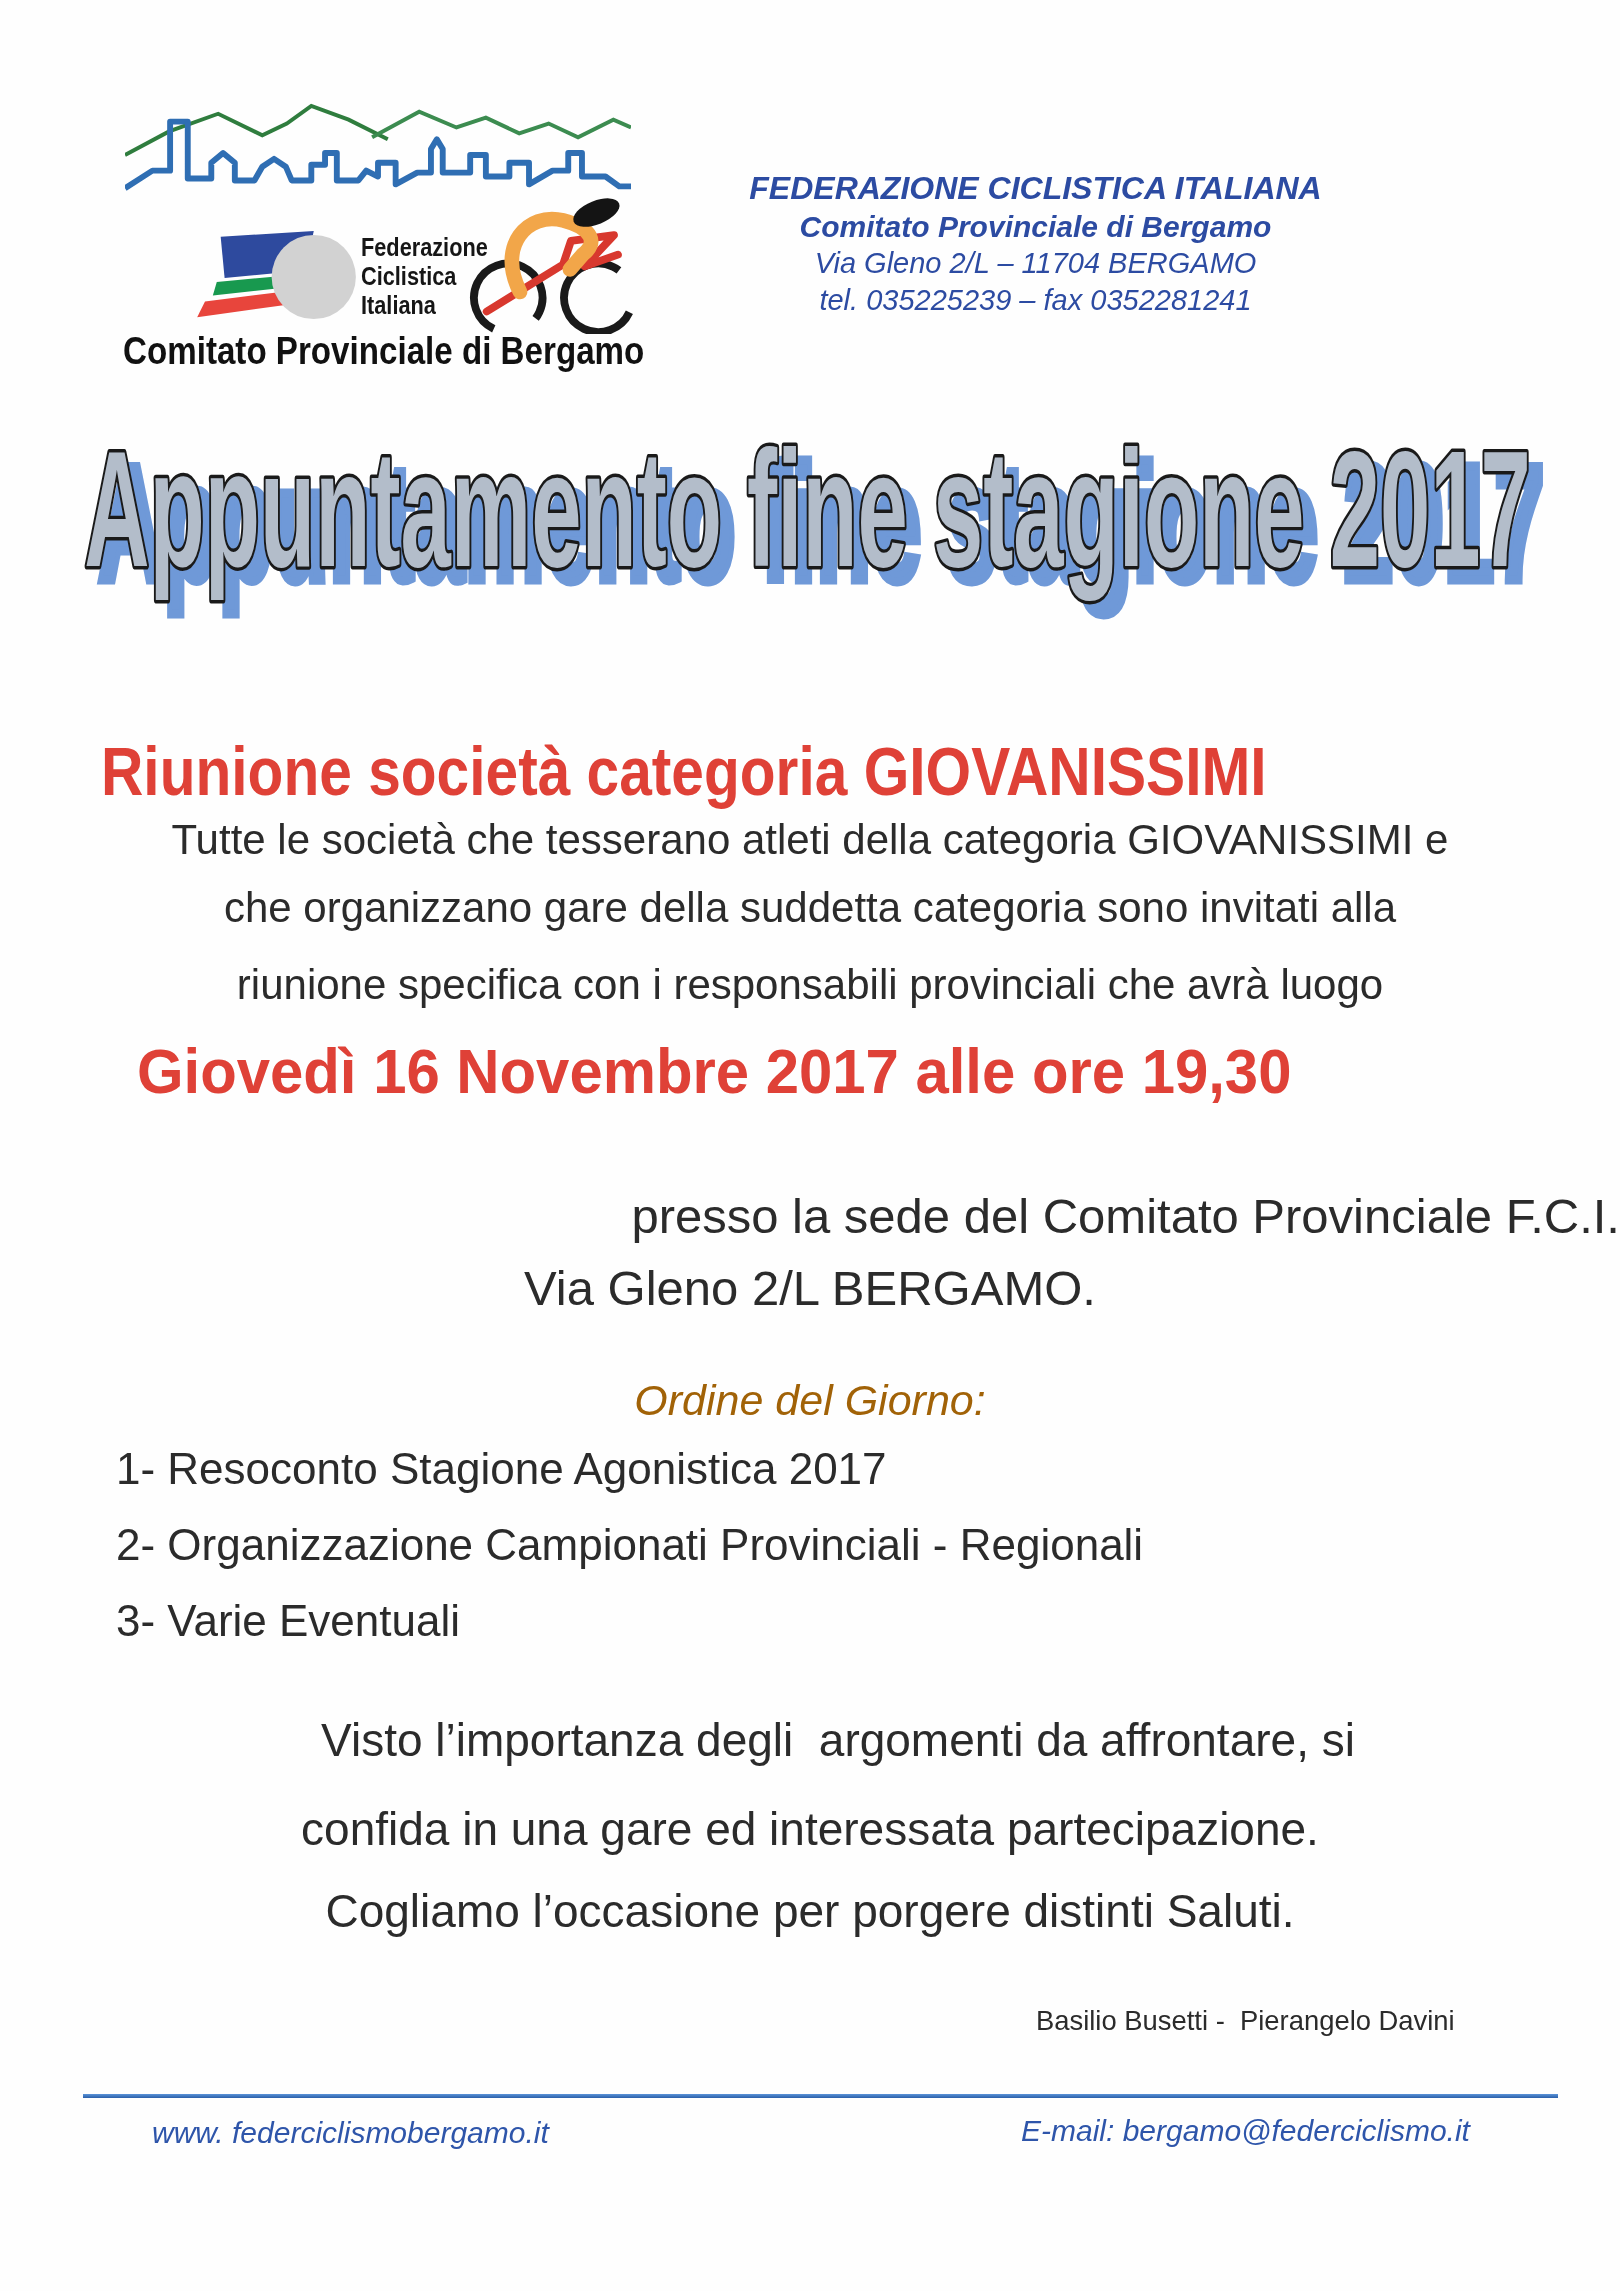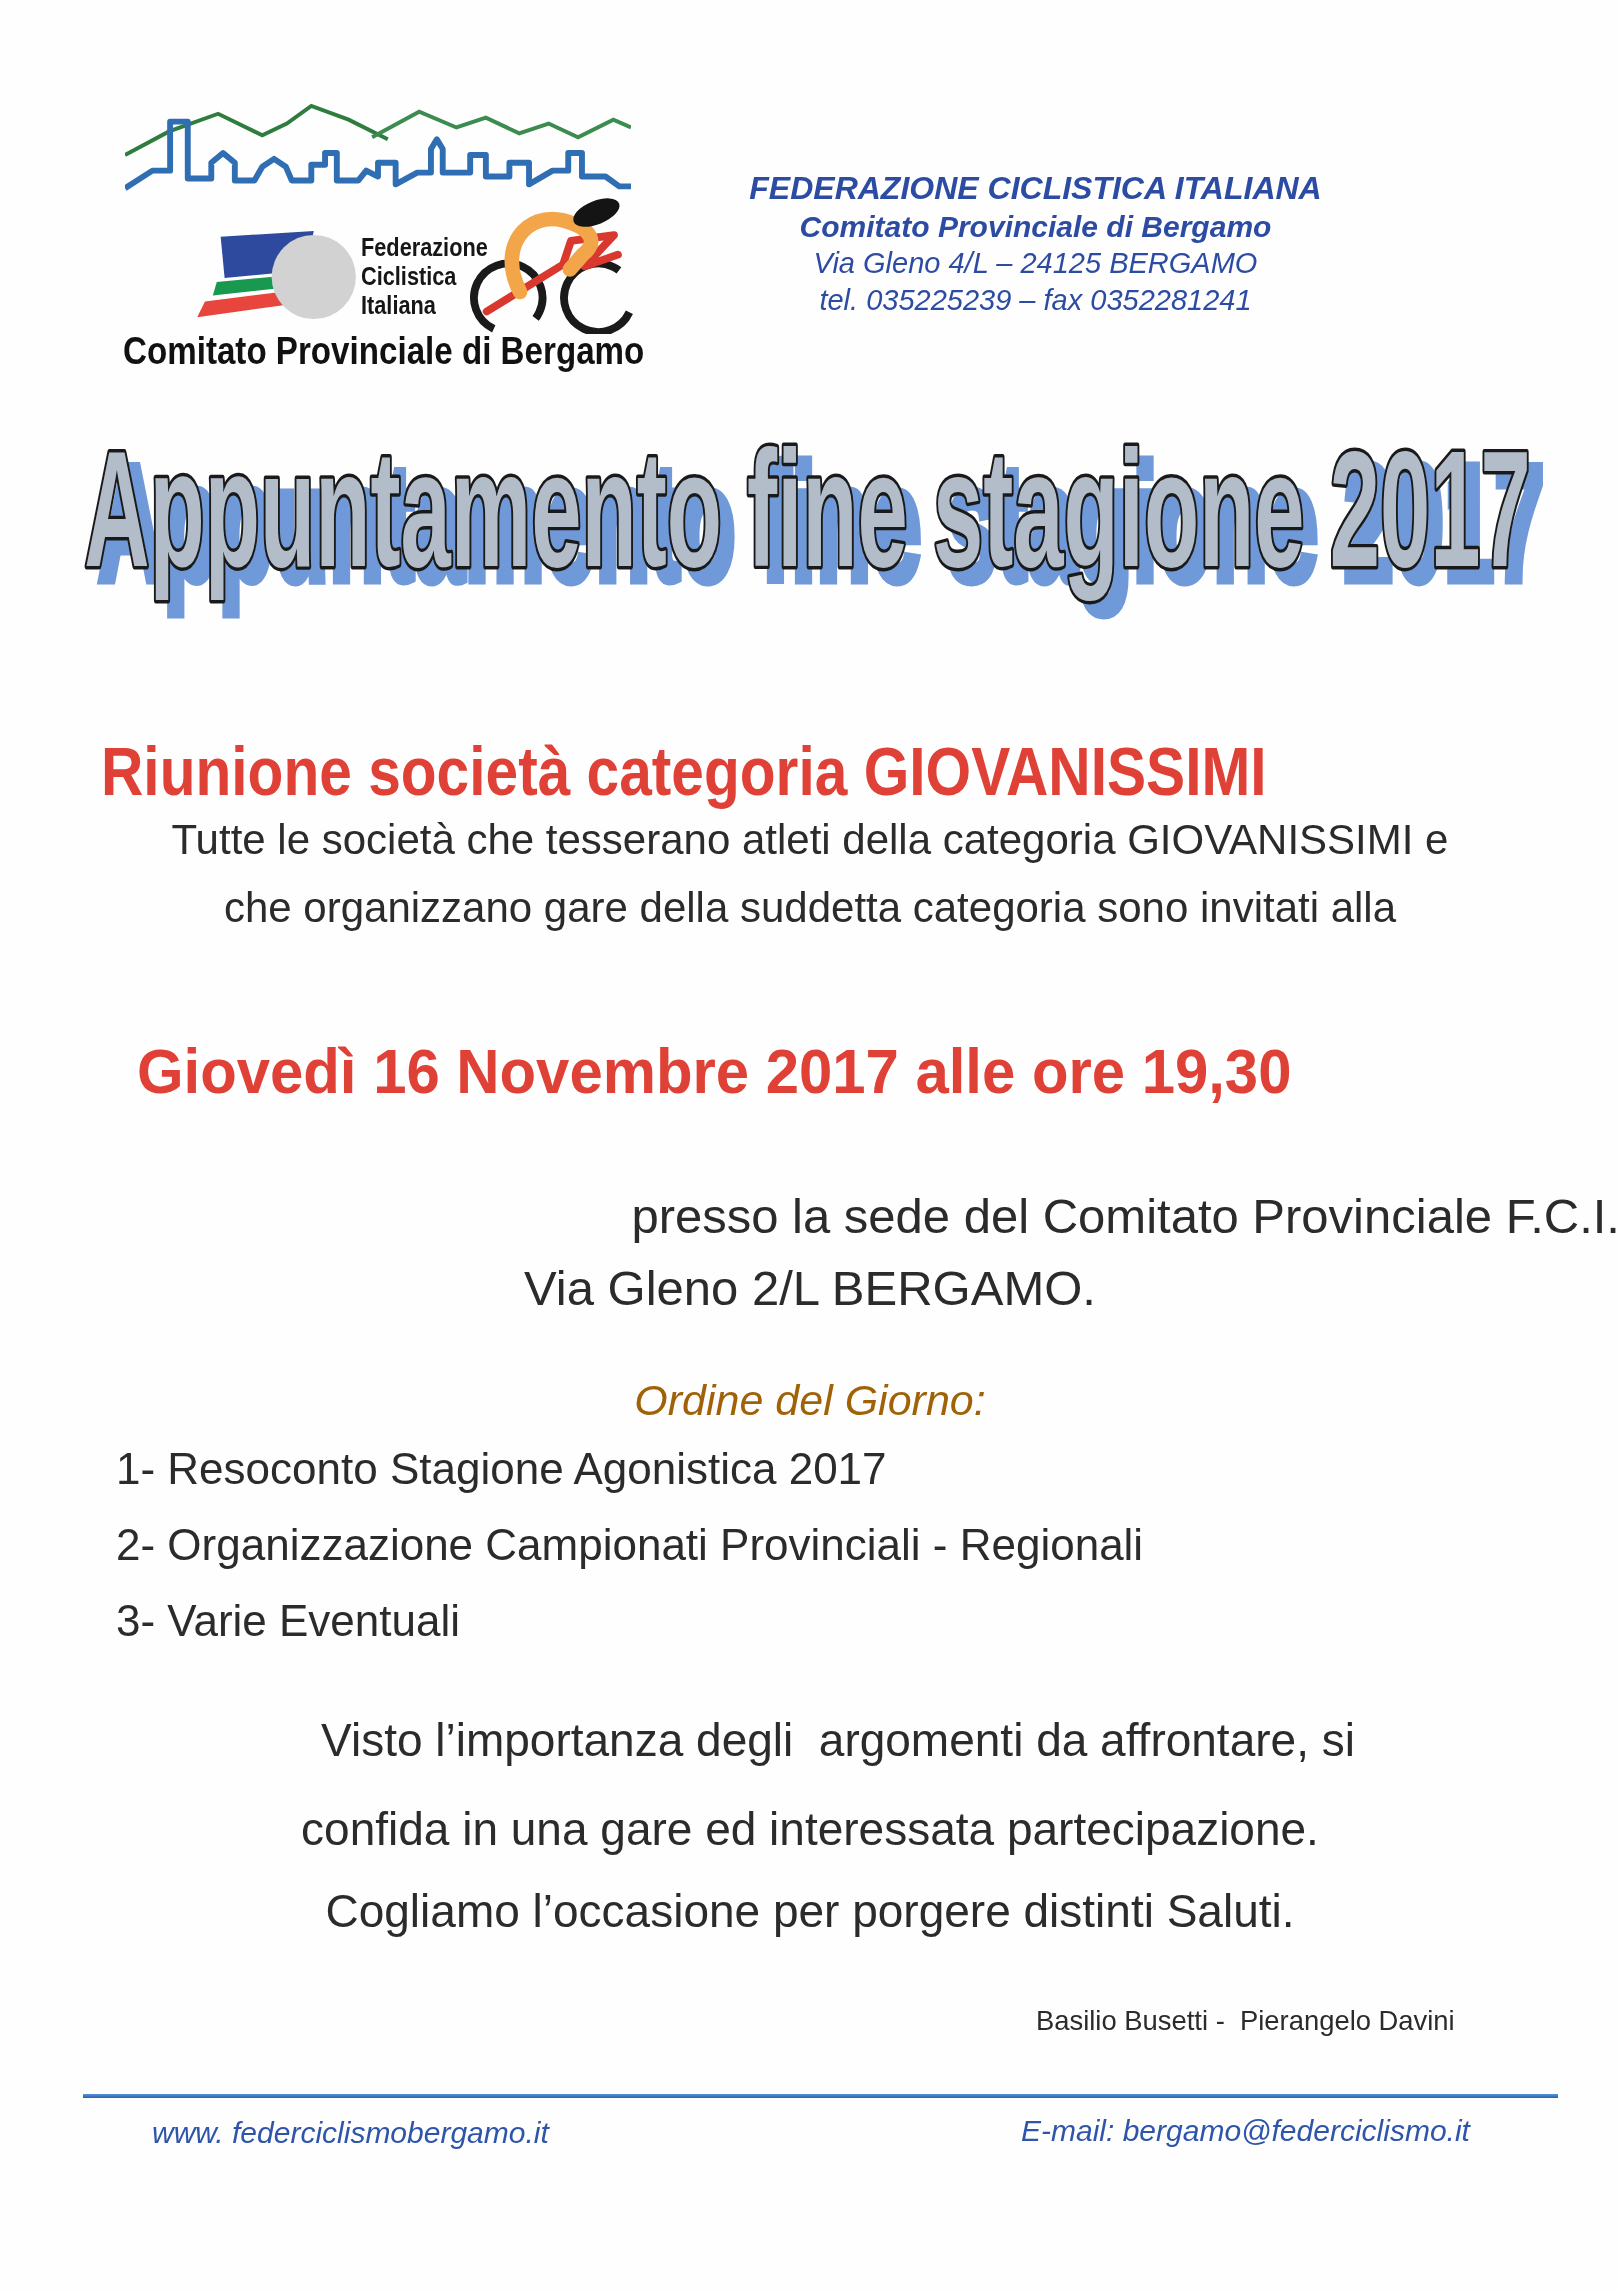"Via Gleno 4/L – 24125" div.lh-l3 { text: 4/L – 24125 -> 2/L – 11704 }
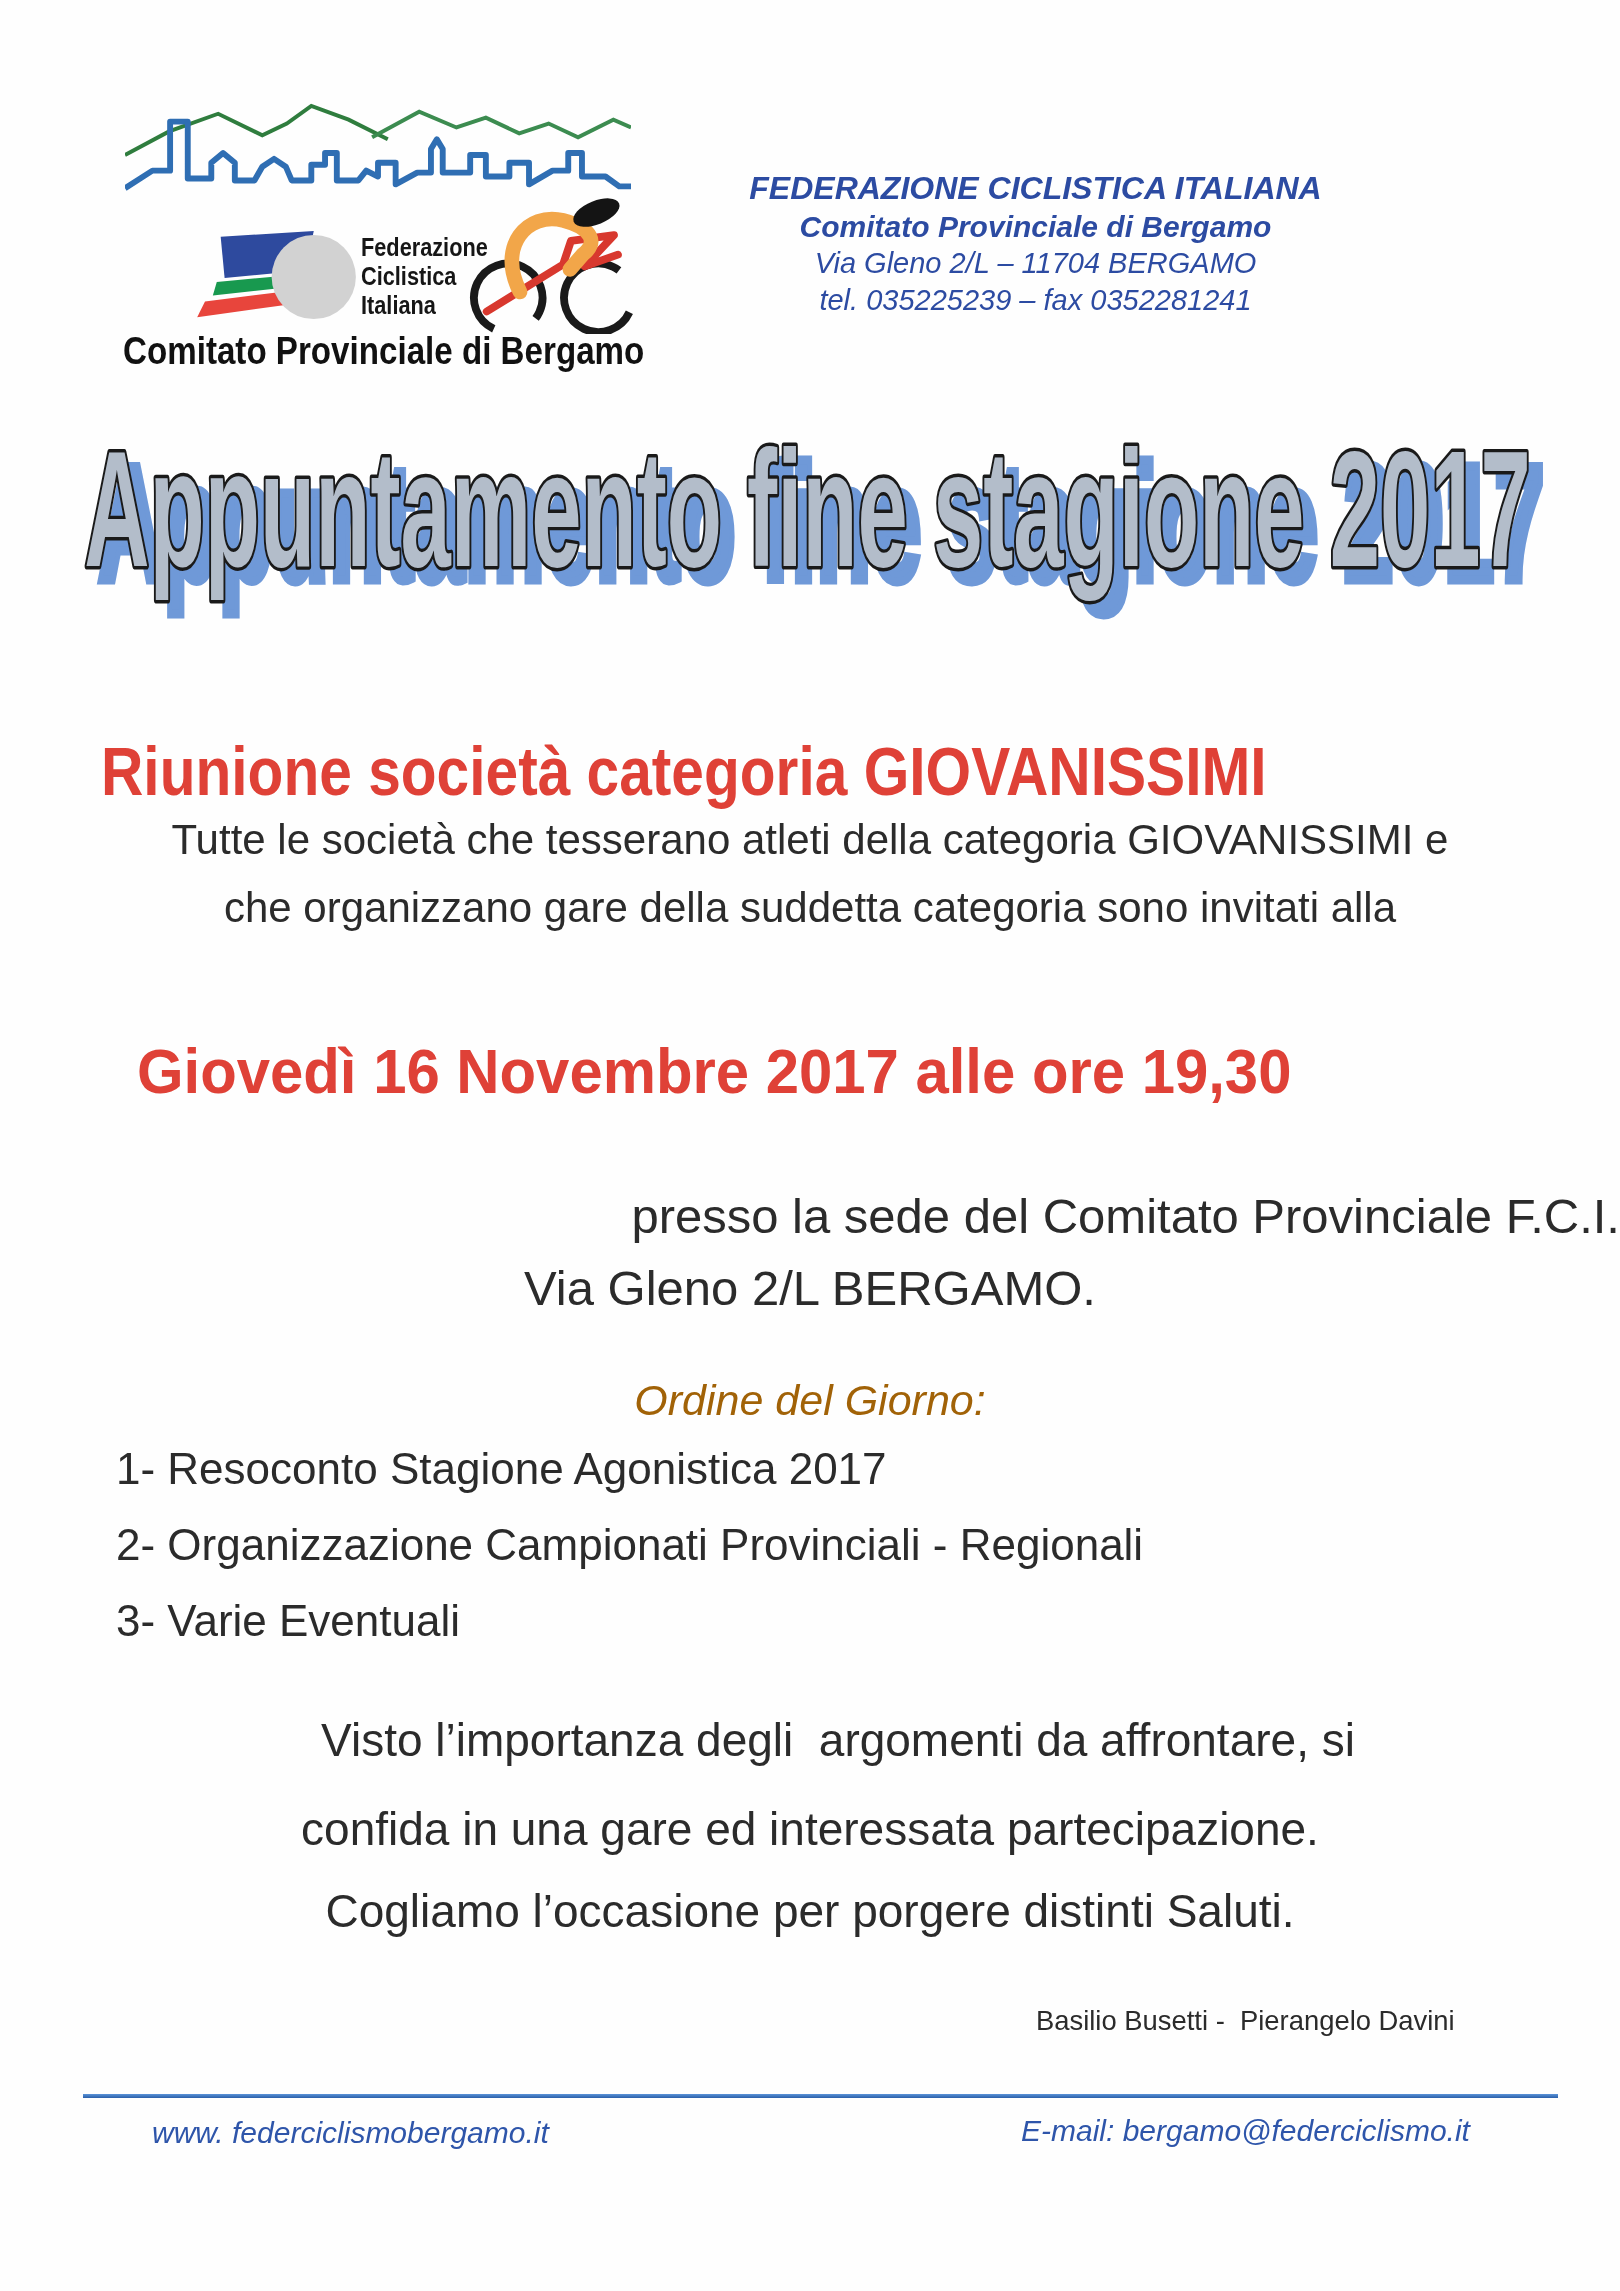"riunione specifica con i responsabili" div.abs { html: none -> <div>riunione specifica con i responsabili provinciali che avrà luogo</div> }
